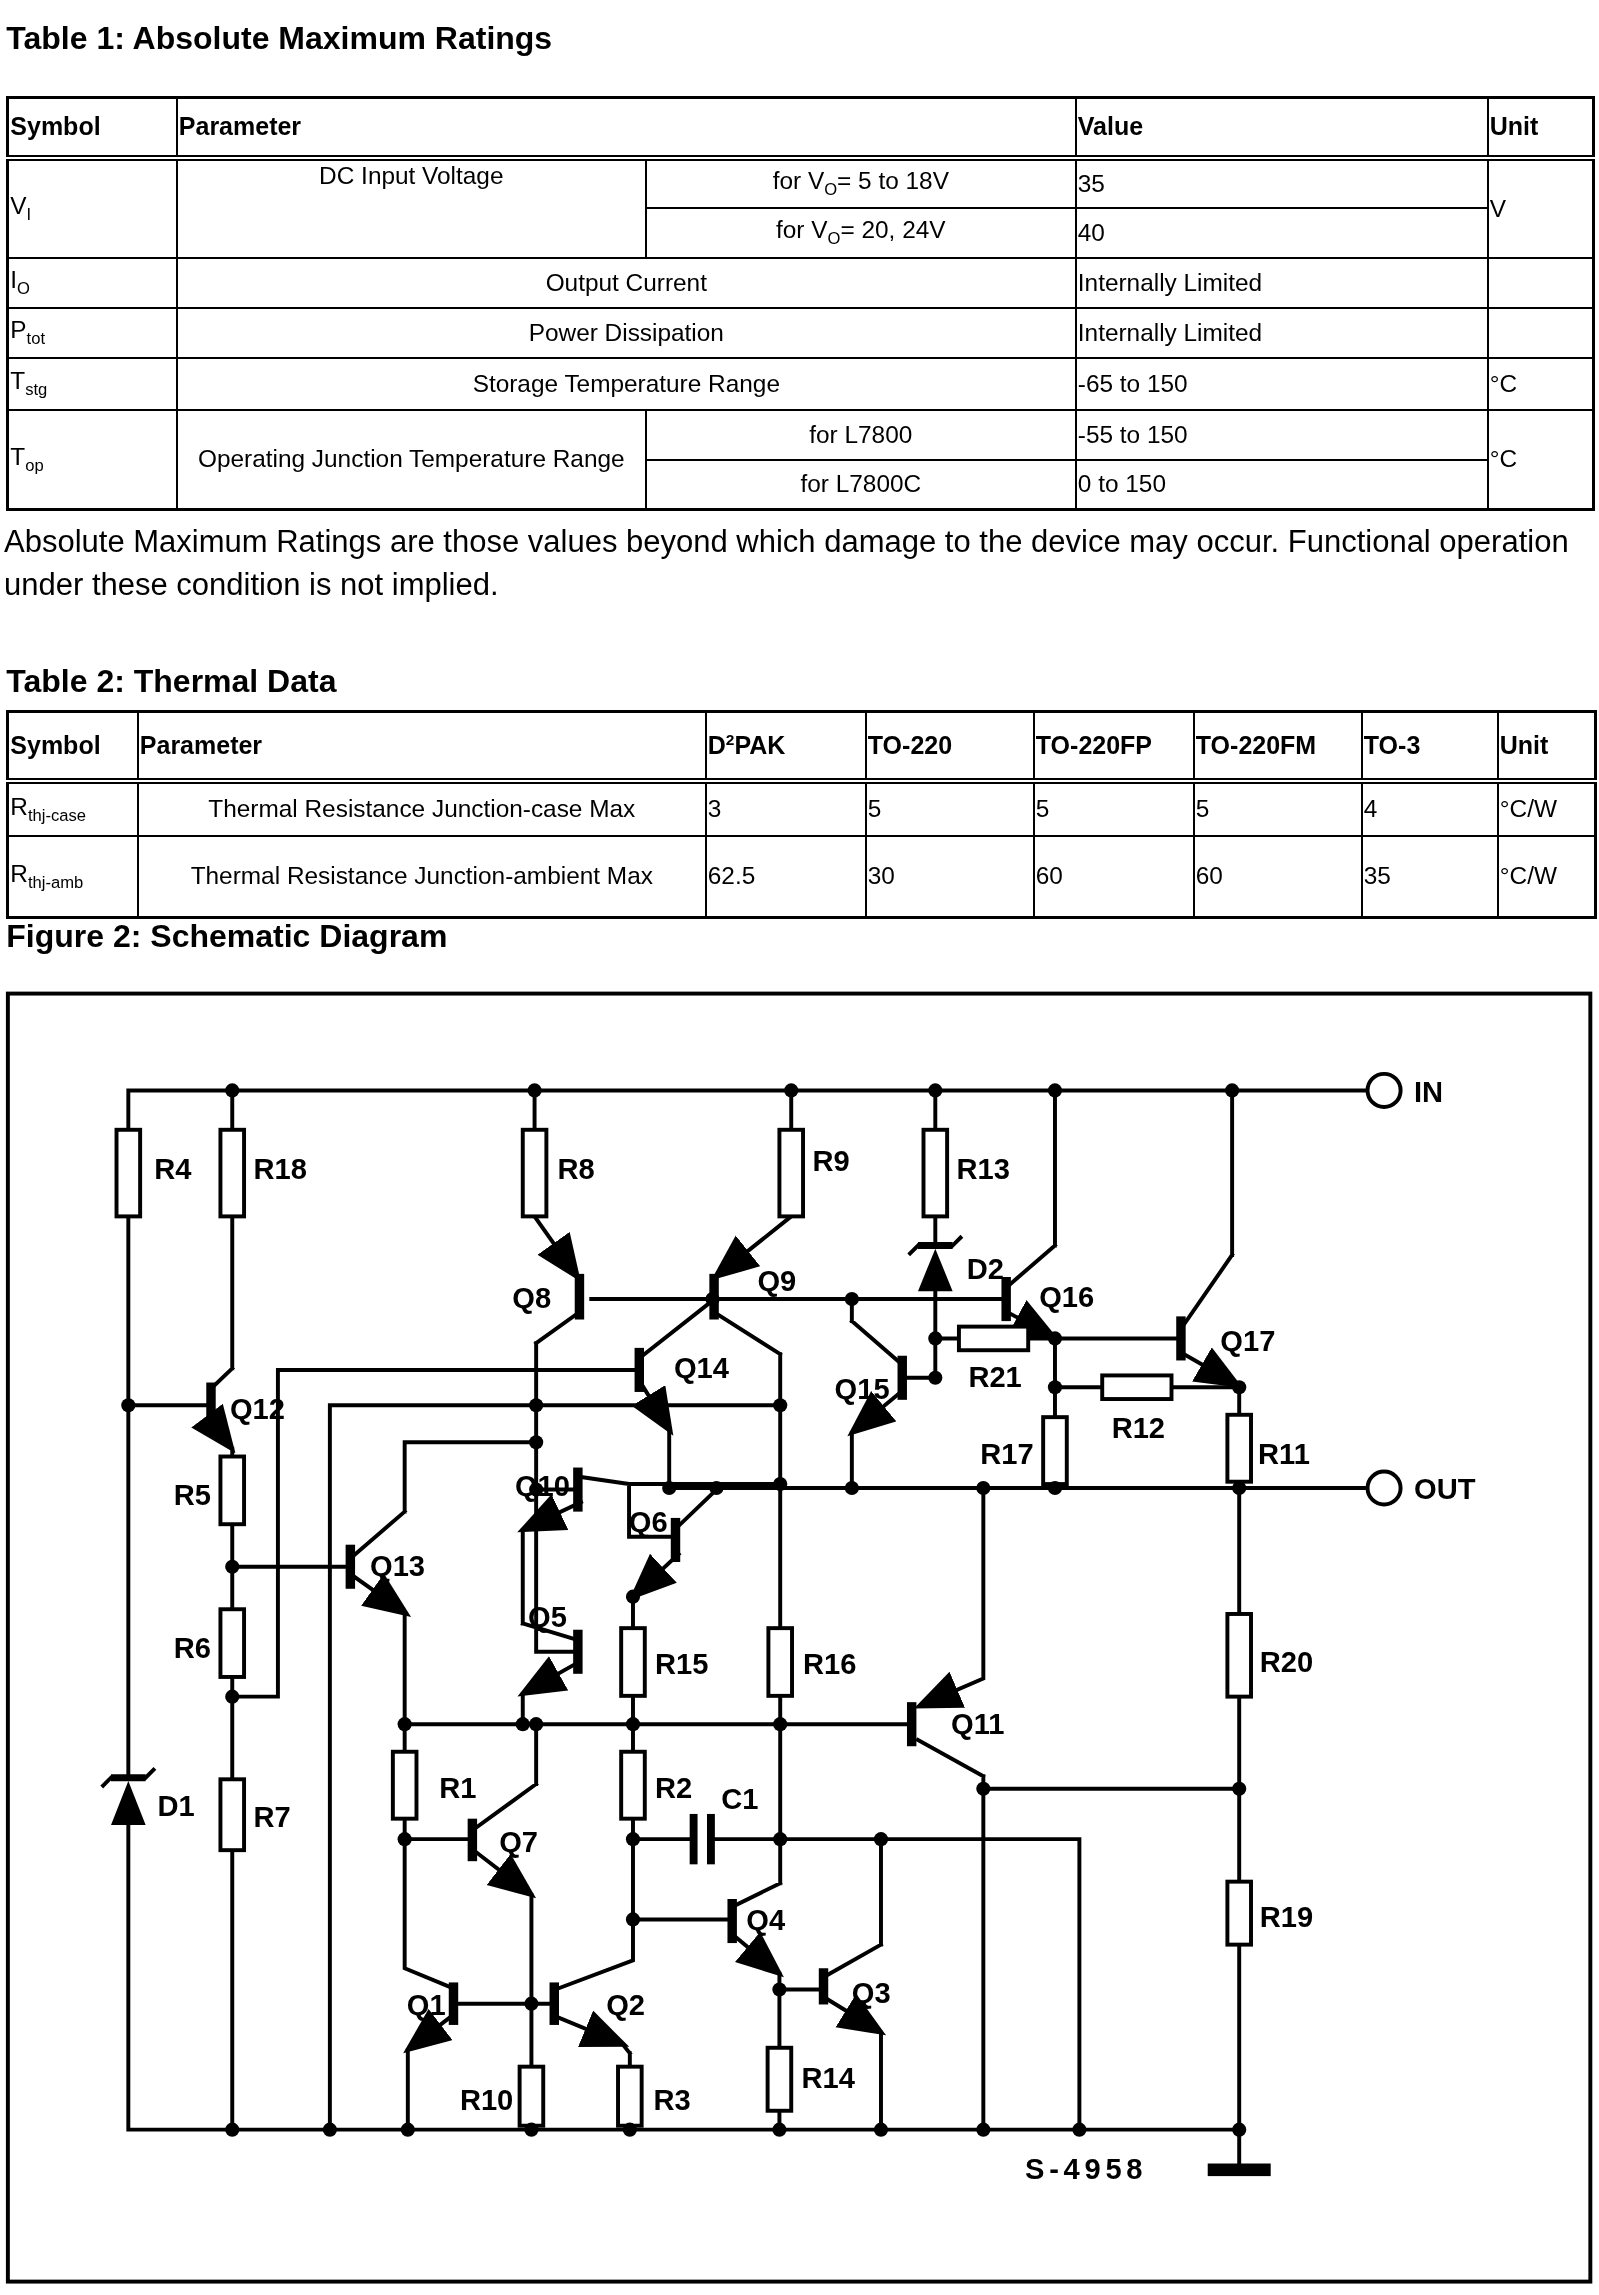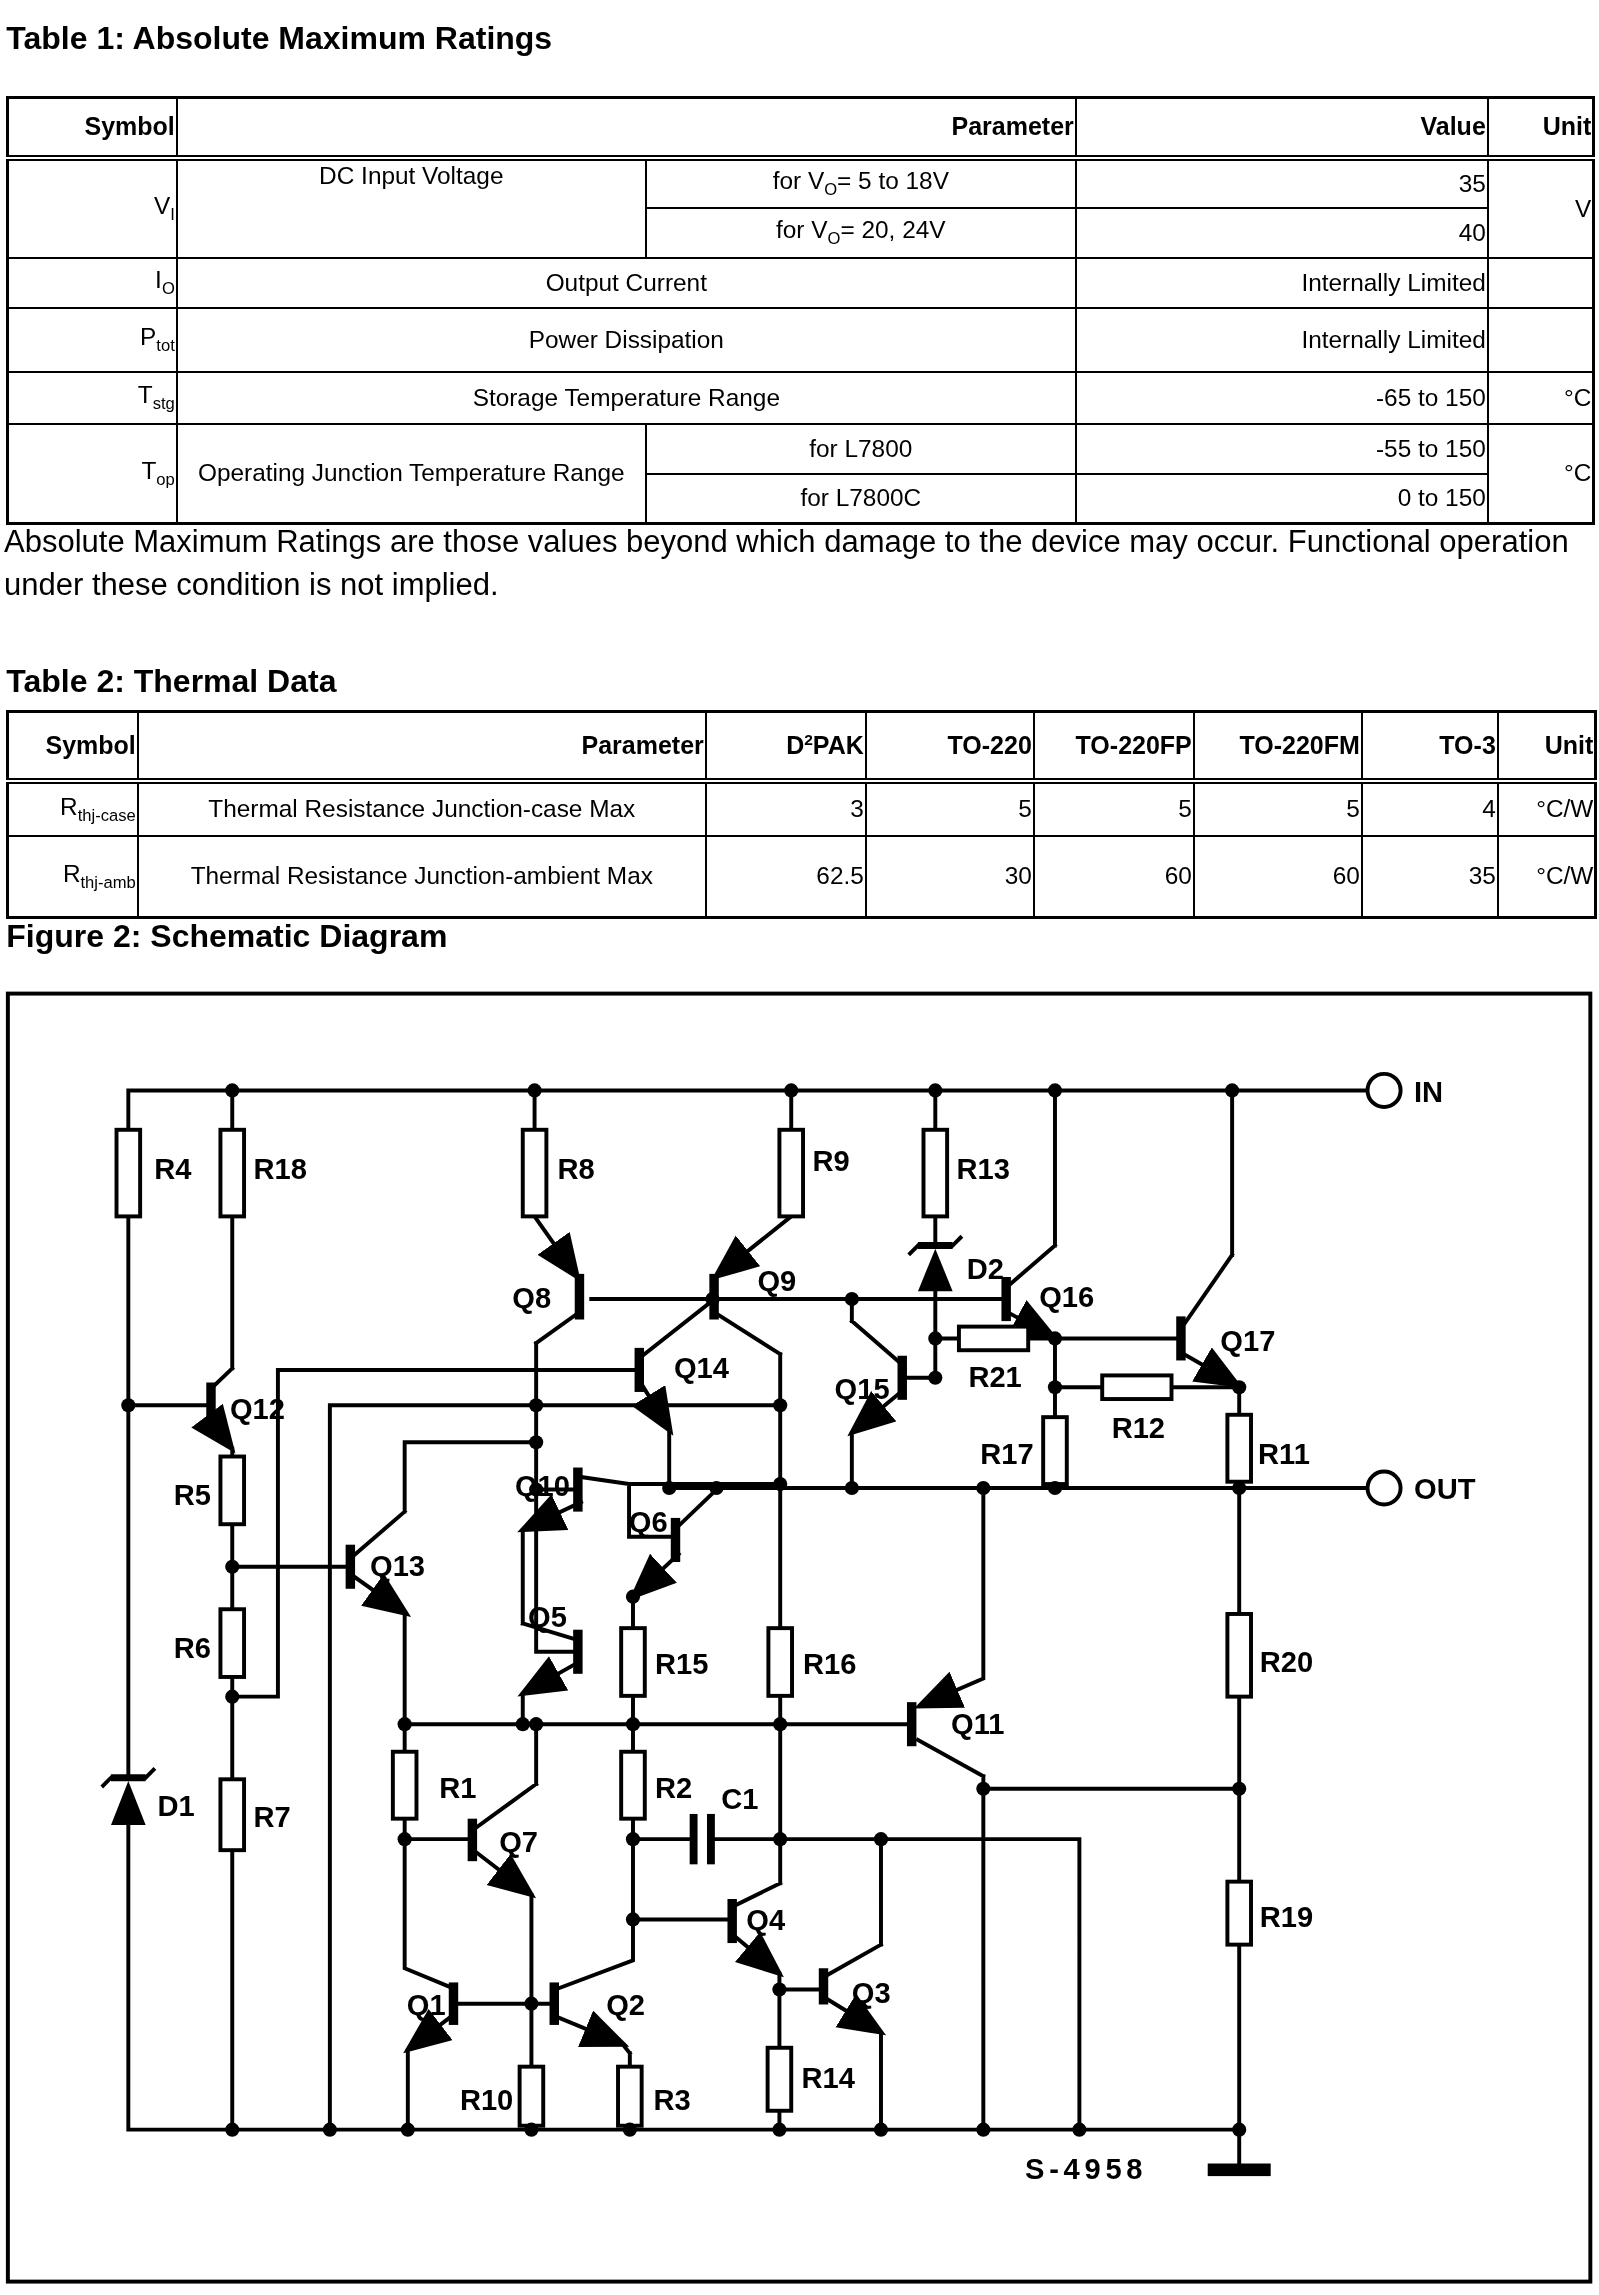"Symbol" .c { text-align: right -> left }
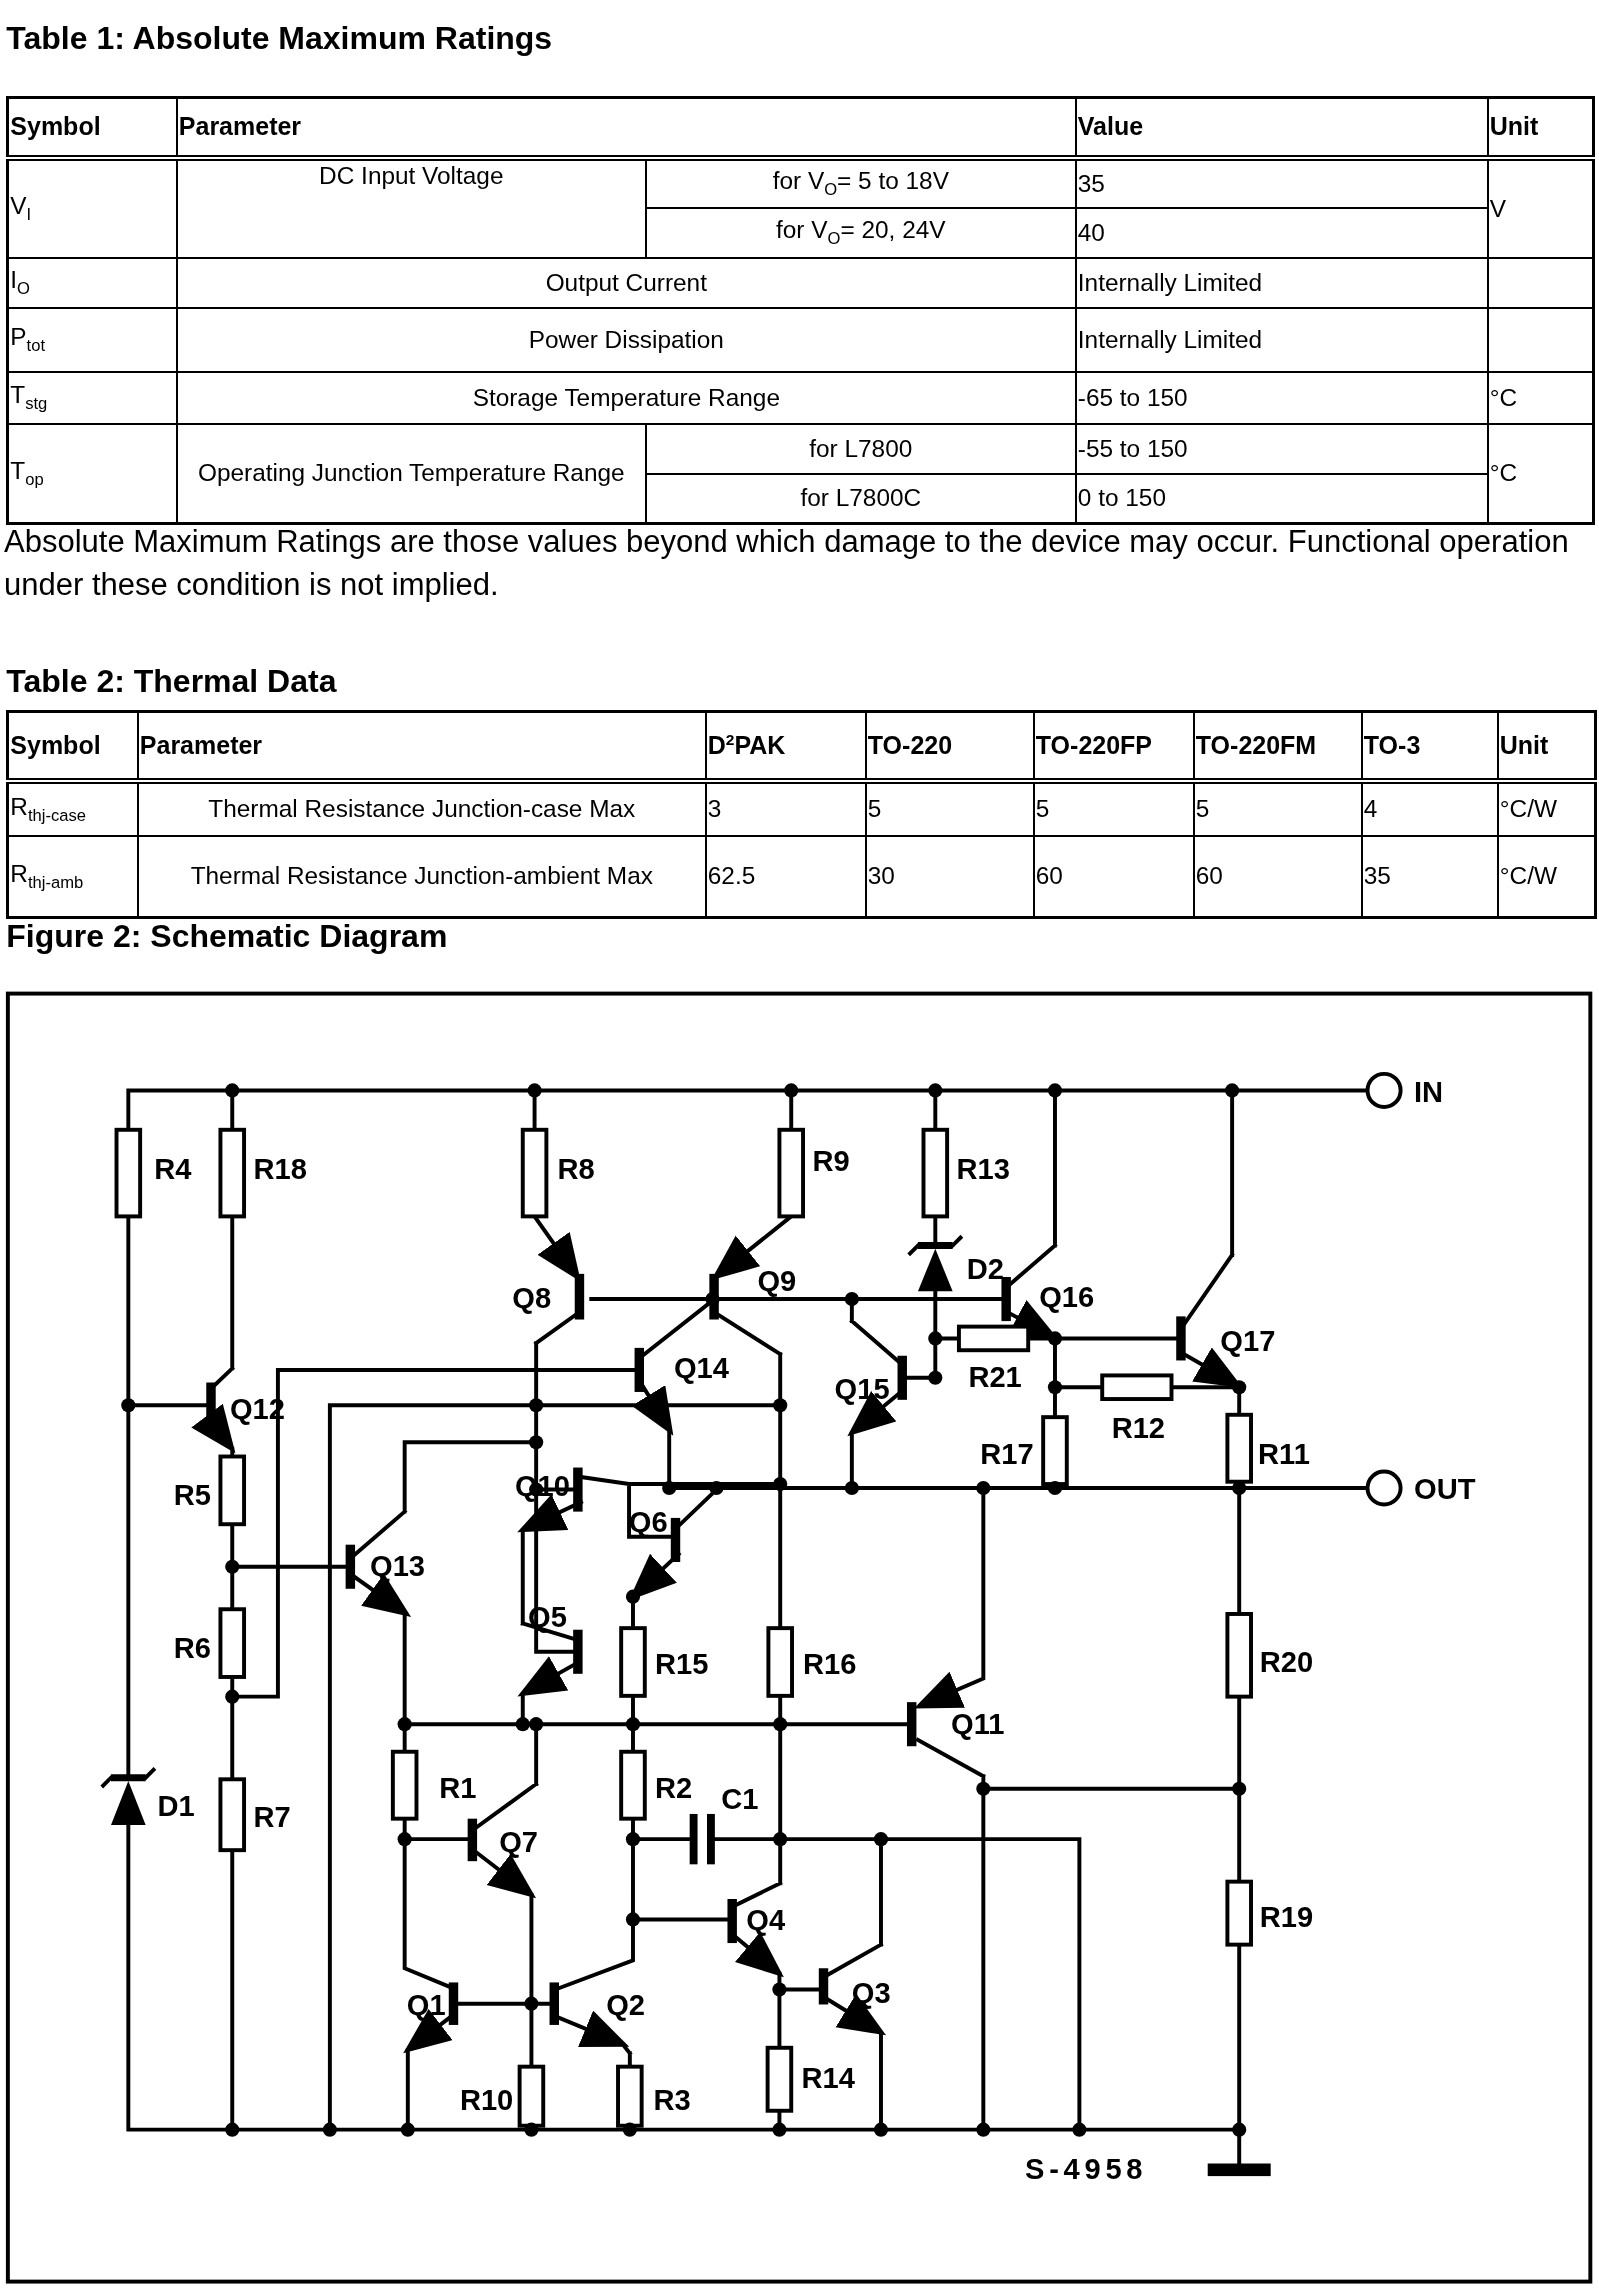"Ptot" tr { height: 64px -> 50px }
